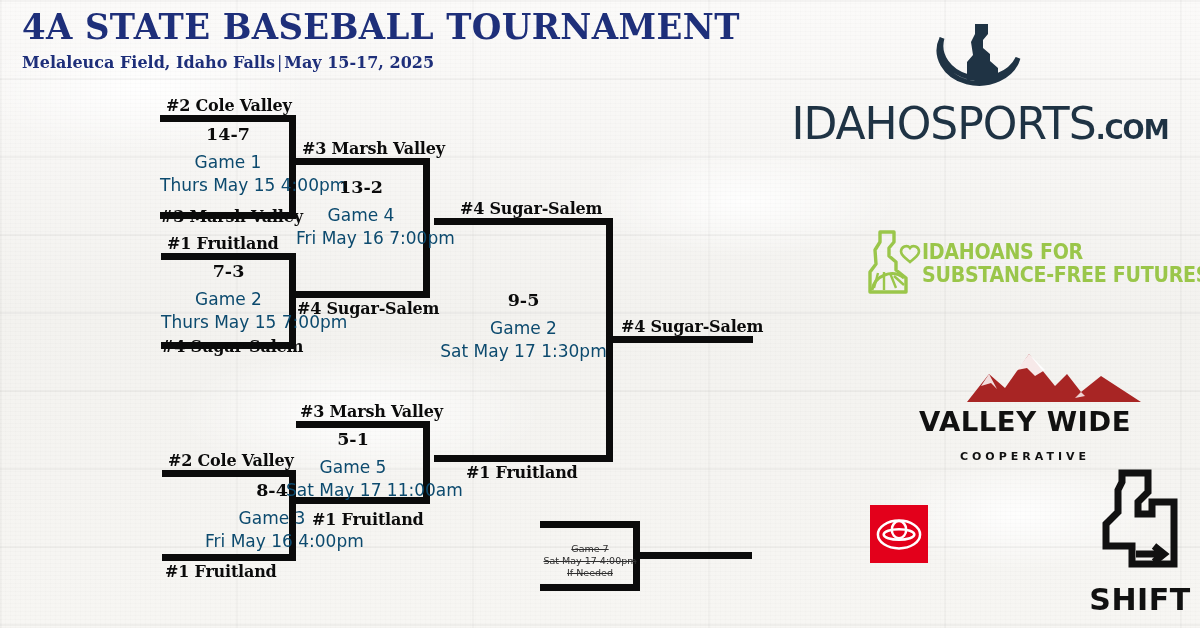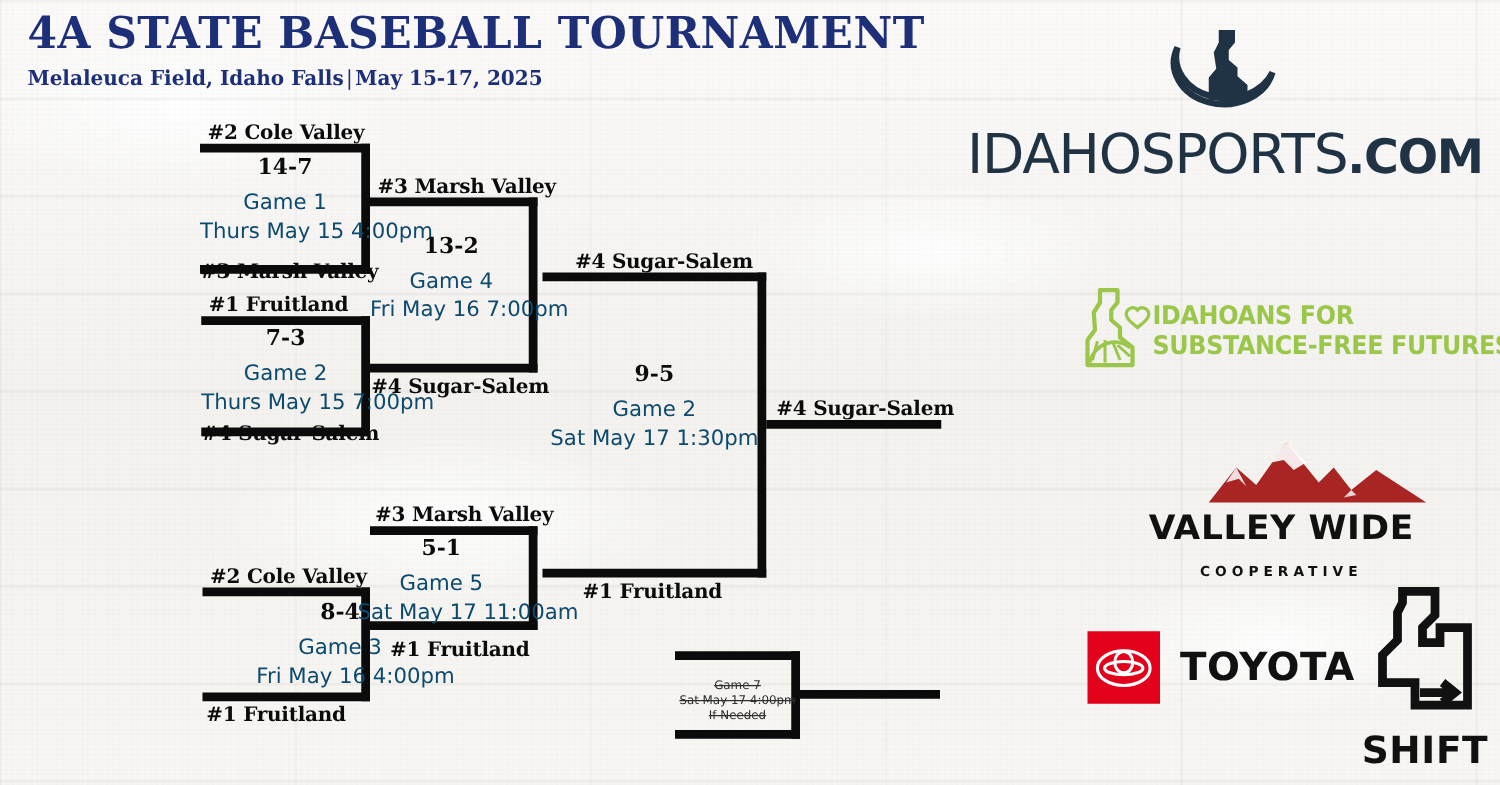".COM" #is-wordmark .dotcom { font-size: 38px -> 26px }
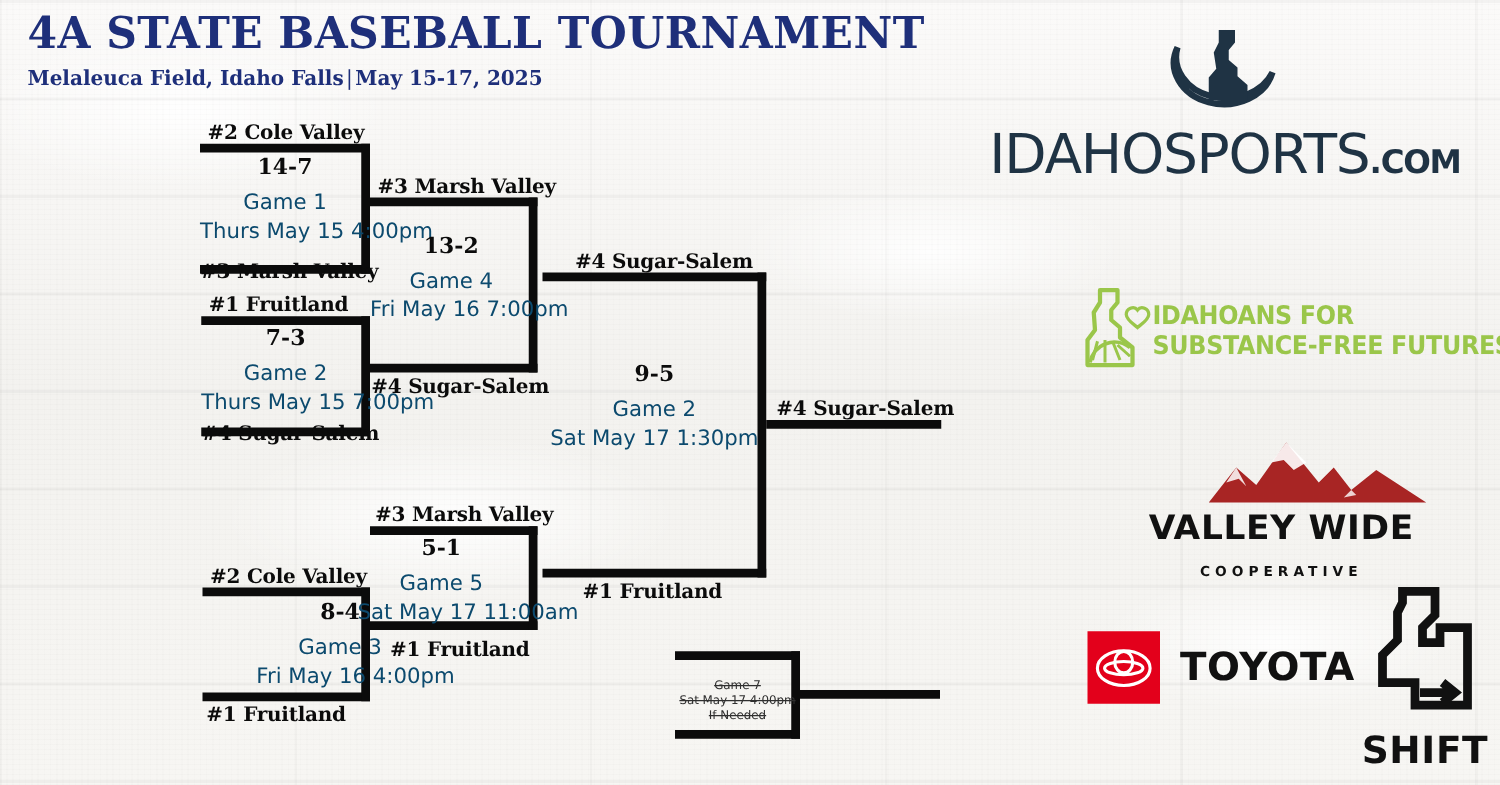"13-2" div.ginfo { top: 187px -> 177px }
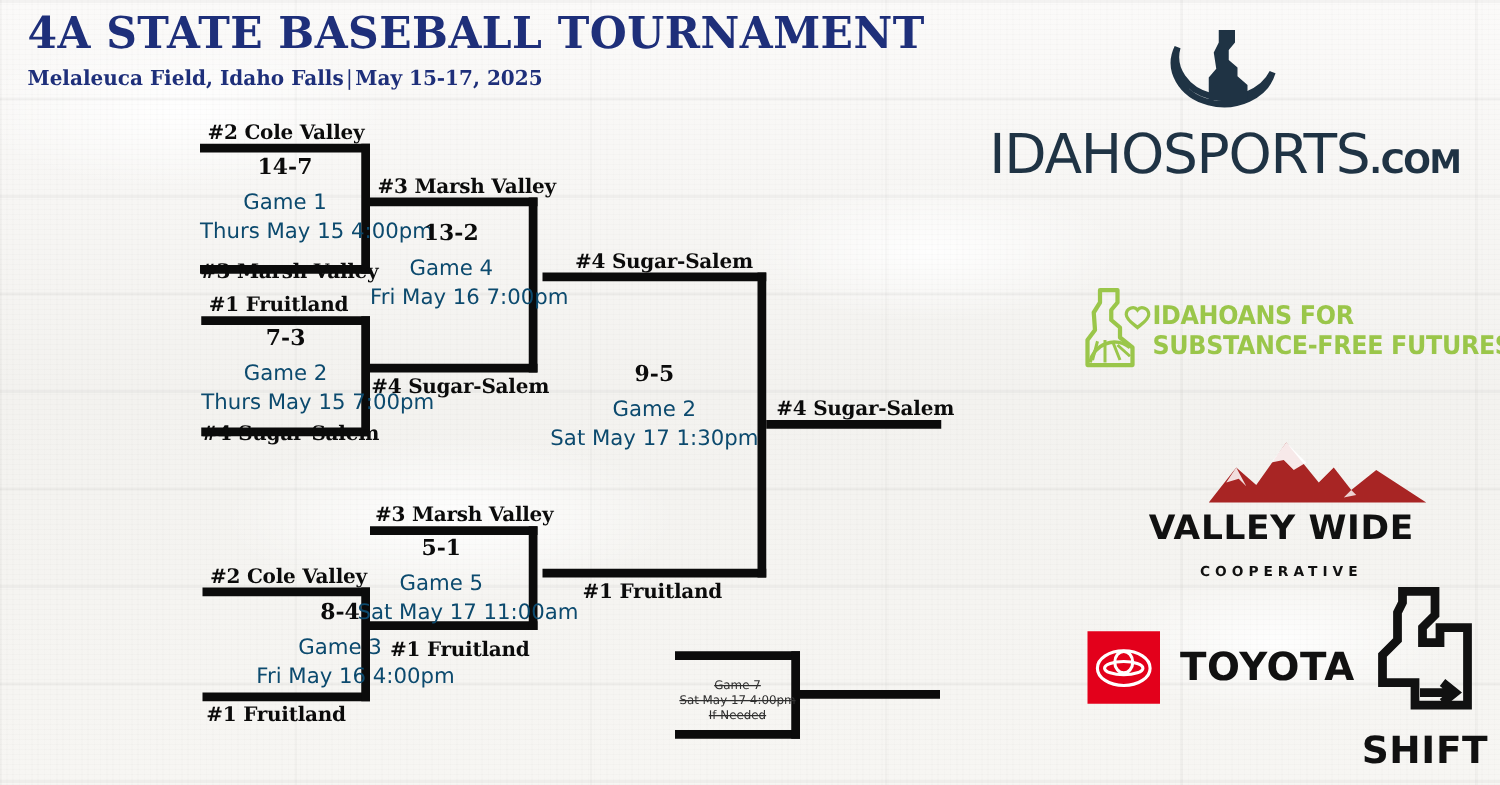"TOYOTA" div { html: <div>TOYOTA</div> -> none }
